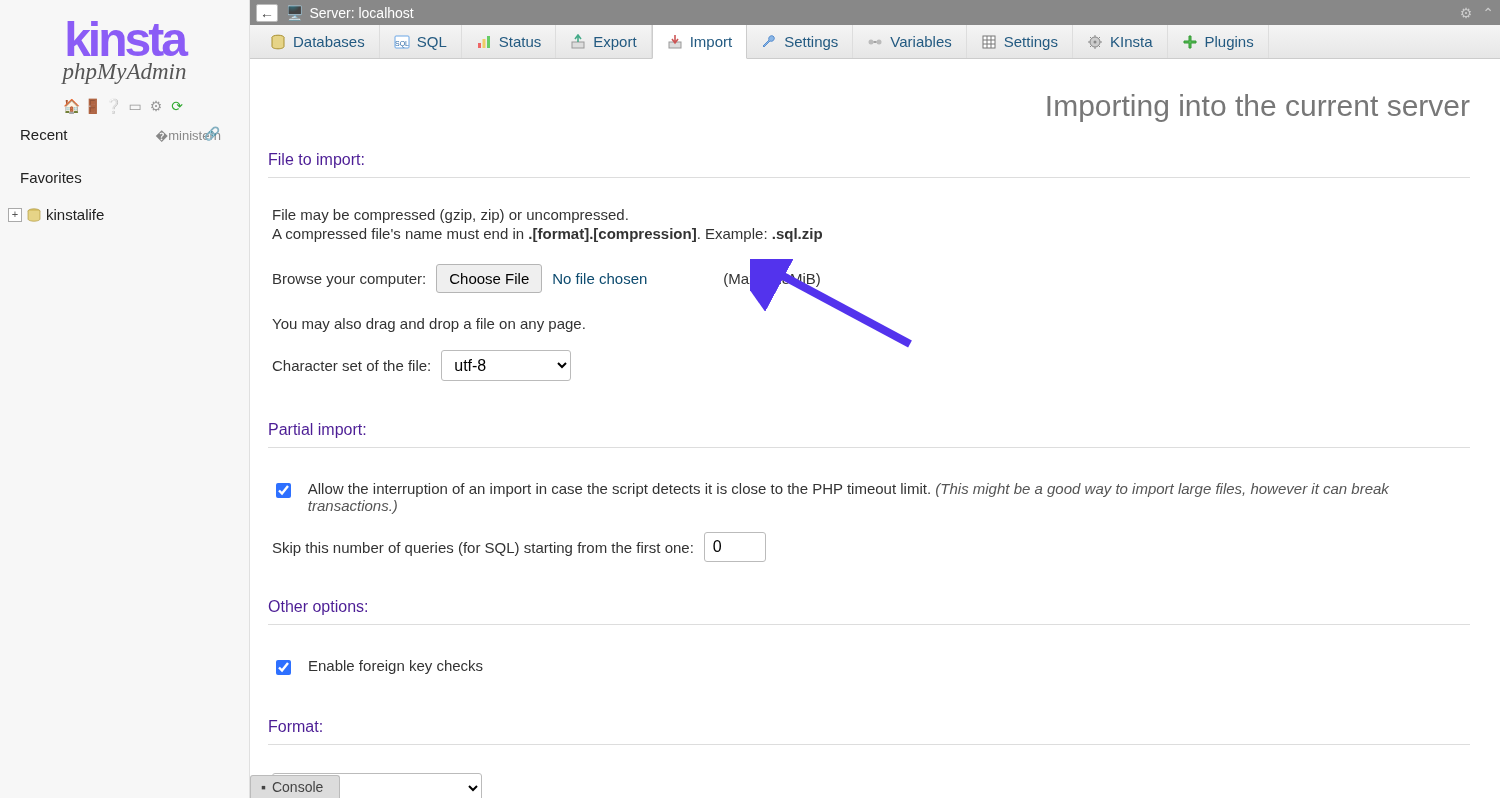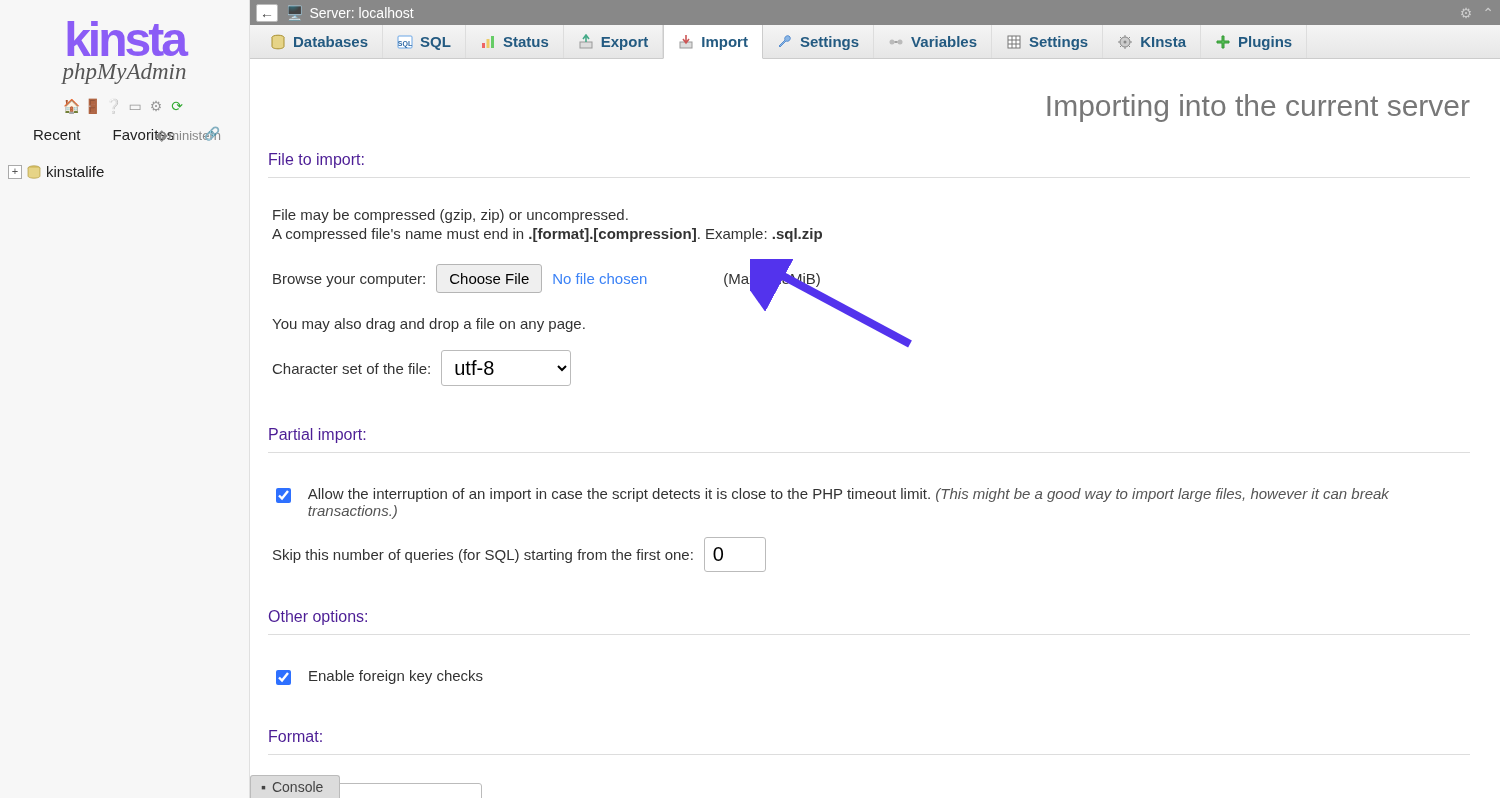"Databases" .toptabs .ttab { font-weight: 700 -> 400 }
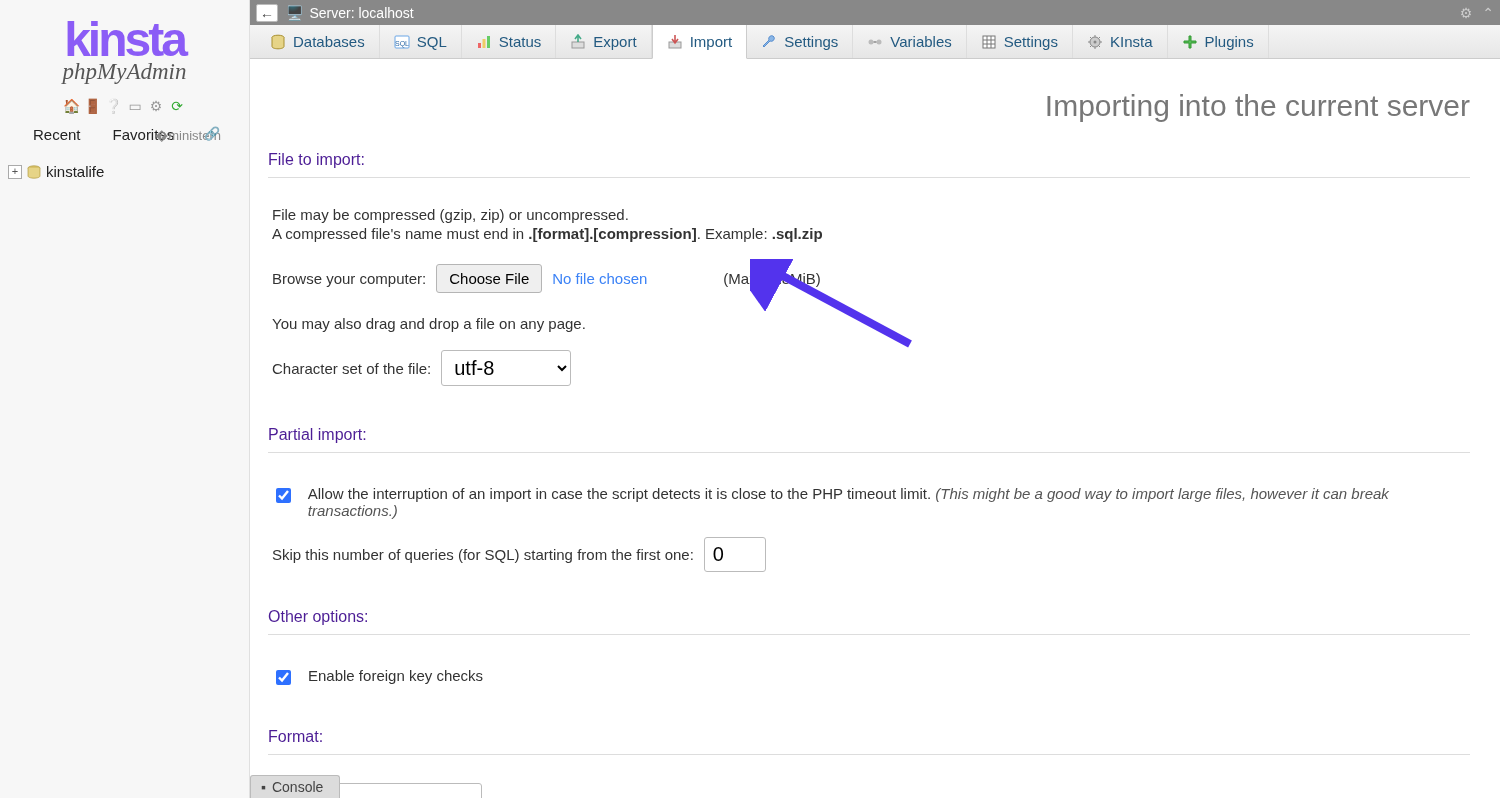"Recent" .tab-pair { flex-direction: none -> column; gap: 8px -> 18px; padding: 4px 8px 4px 21px -> 4px 8px 4px 8px }
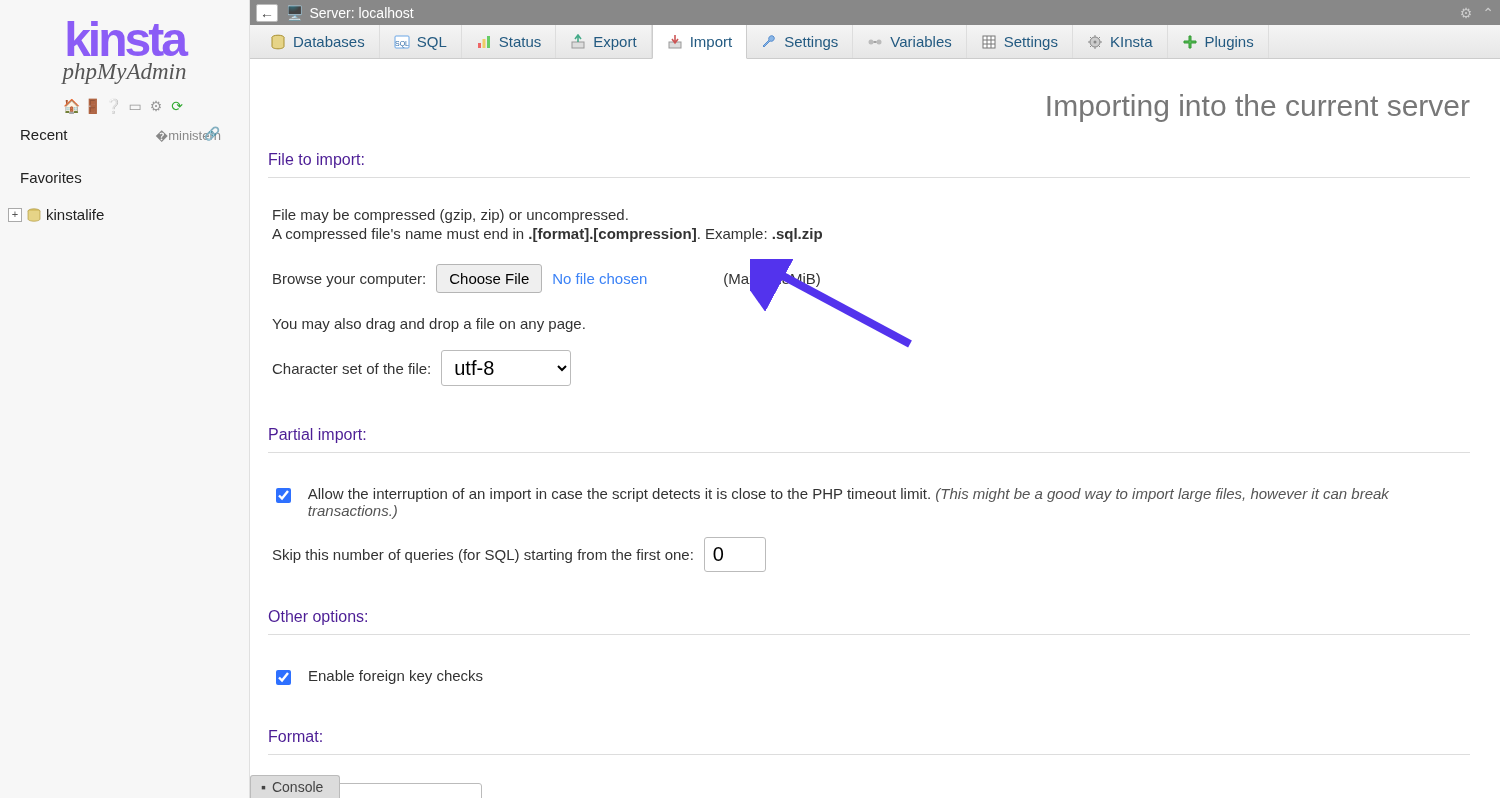"No file chosen" .muted { color: #3b82f6 -> #0c4a6e }
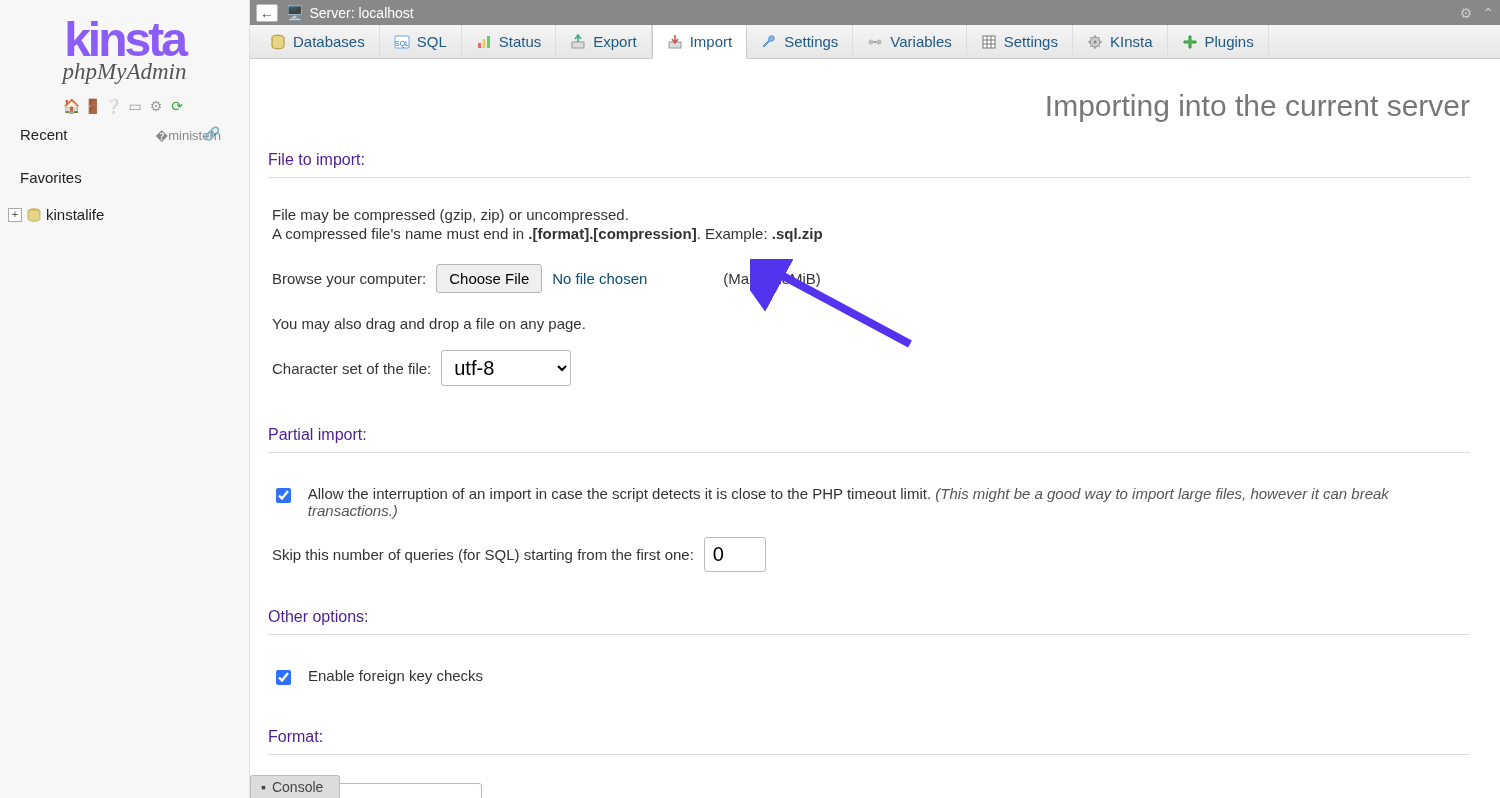"utf-8" select, input[type="text"], input[type="number"] { font-size: 20px -> 16px }
